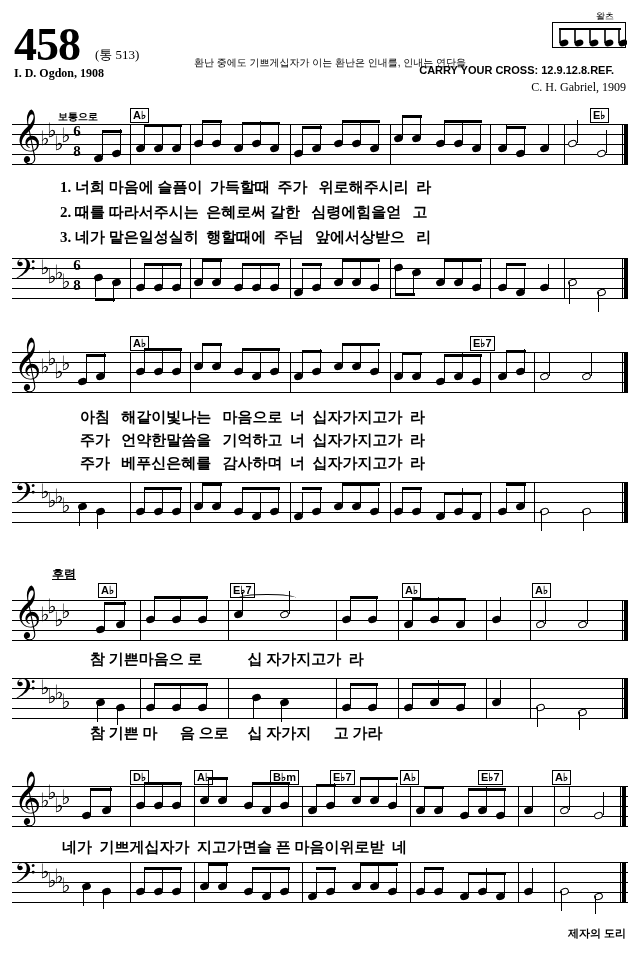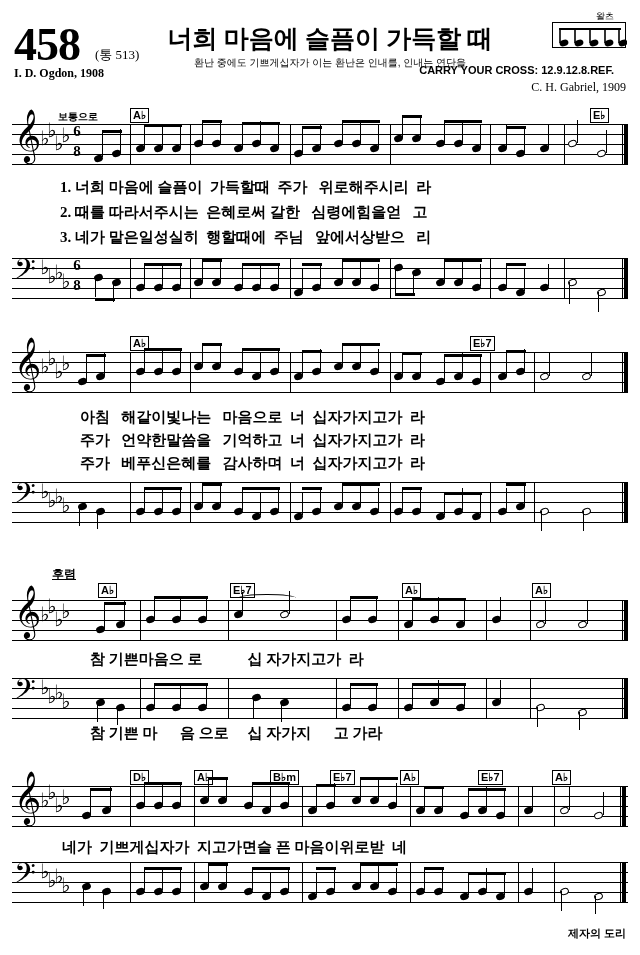"너희 마음에 슬픔이 가득할 때" div.hymn-title { html: <div>너희 마음에 슬픔이 가득할 때</div> -> none }
